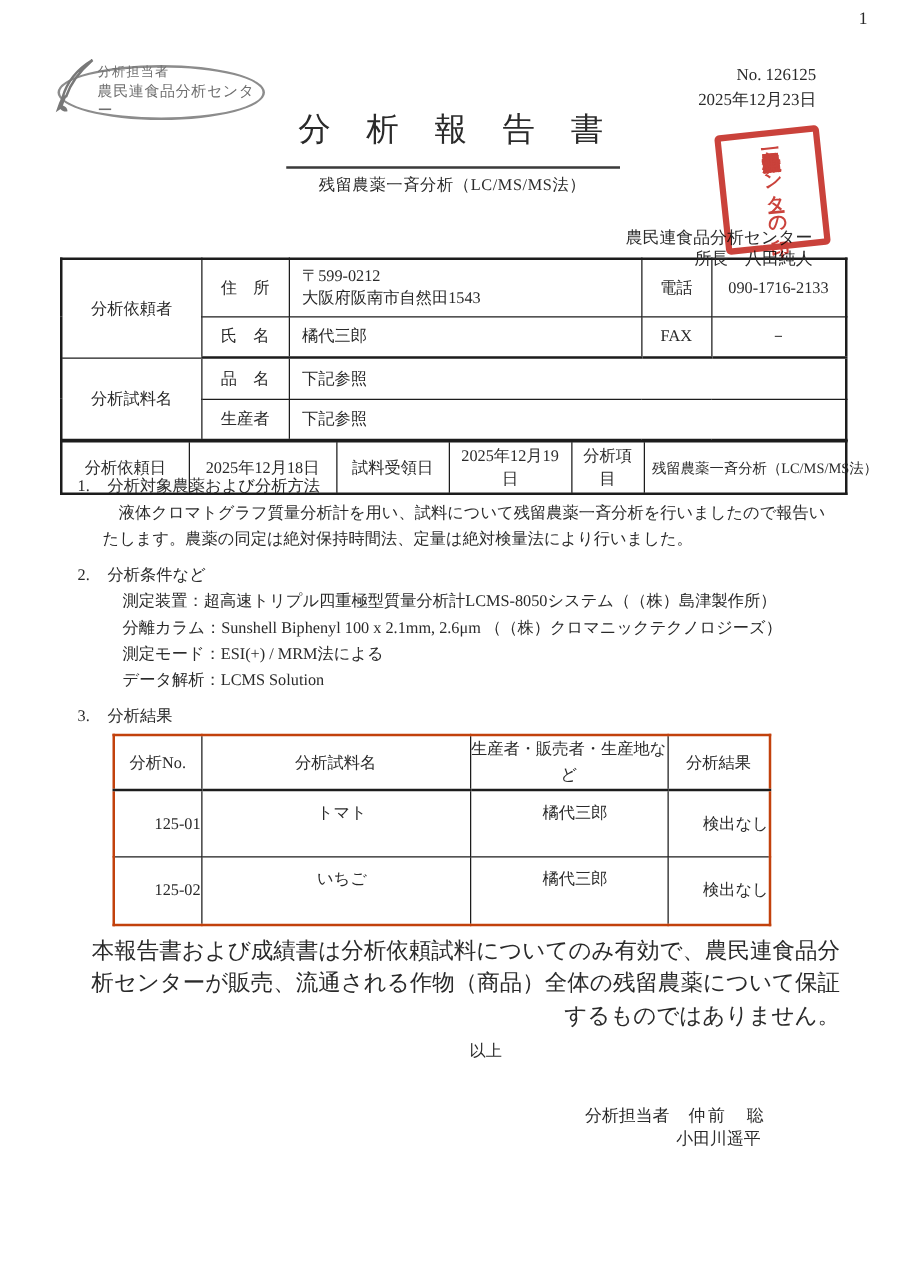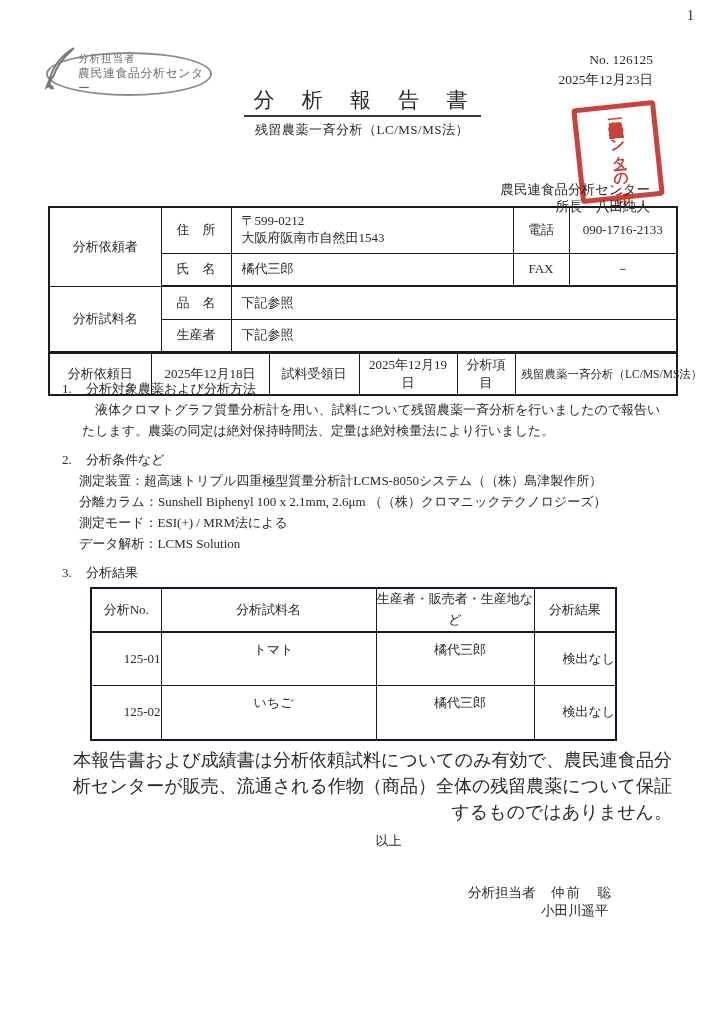"分 析 報 告 書" .doctitle { font-size: 21px -> 26px; padding: 0 2px 1px 10px -> 0 2px 12px 10px }
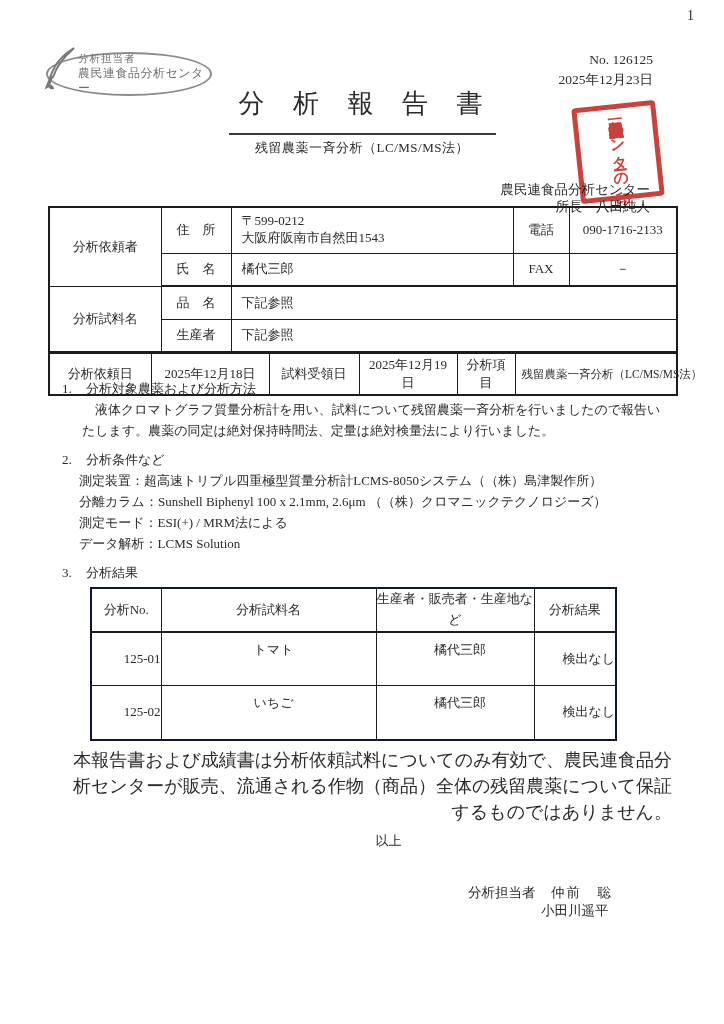"測定装置：超高速トリプル四重極型質量分析計LCMS-8050システム（（株）島津" .sec2-lines { margin-left: 17px -> 36px }
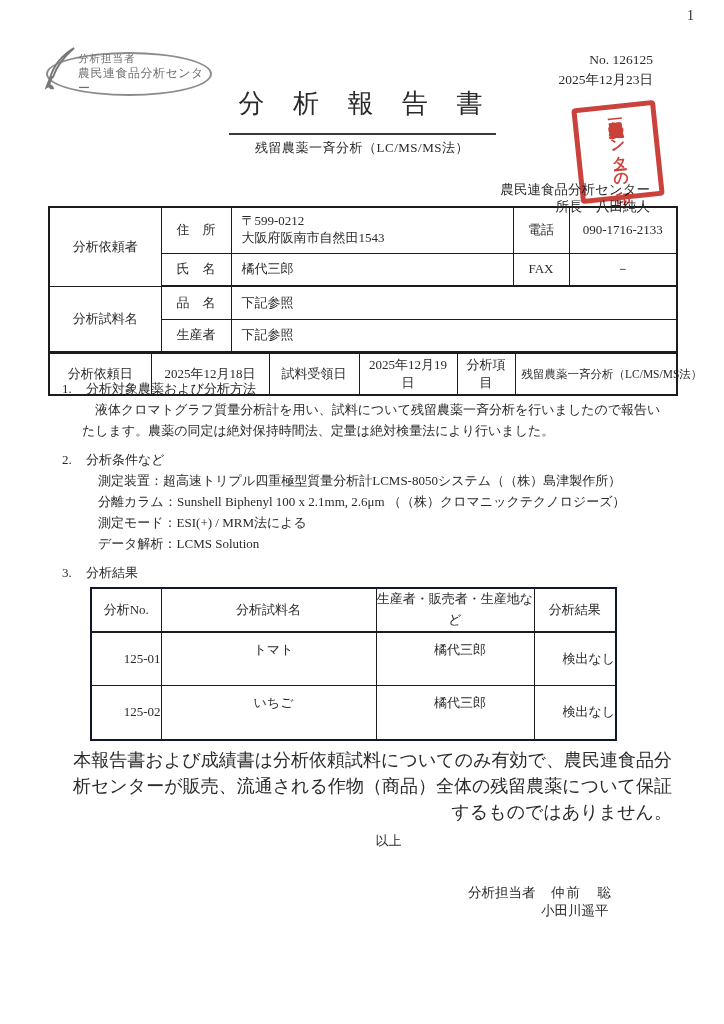"分析No." .rt { border: 2px solid #0f172a -> 2px solid #c2410c }
